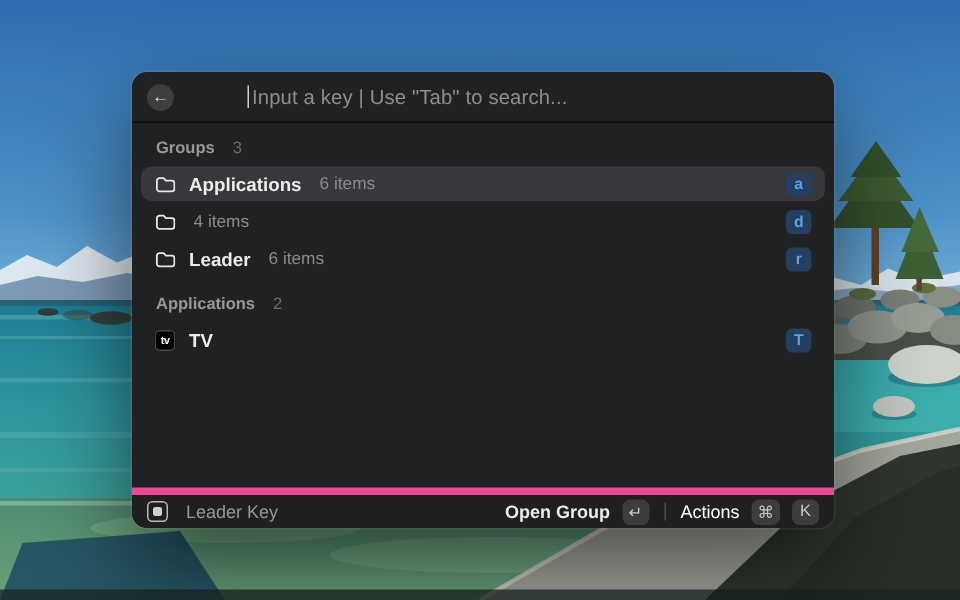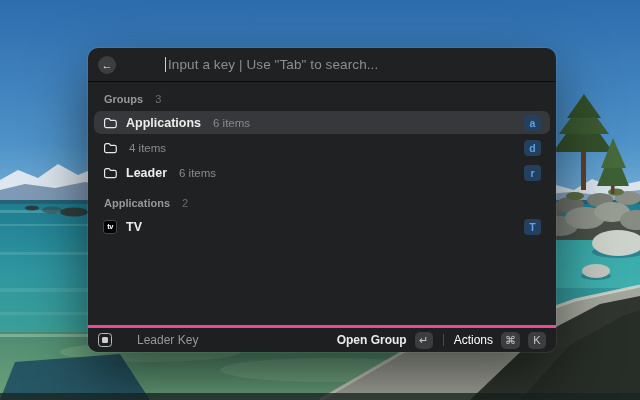"Leader Key" .footer { border-top: 3px solid #ec4899 -> 5px solid #ec4899; gap: 25px -> 12px }
